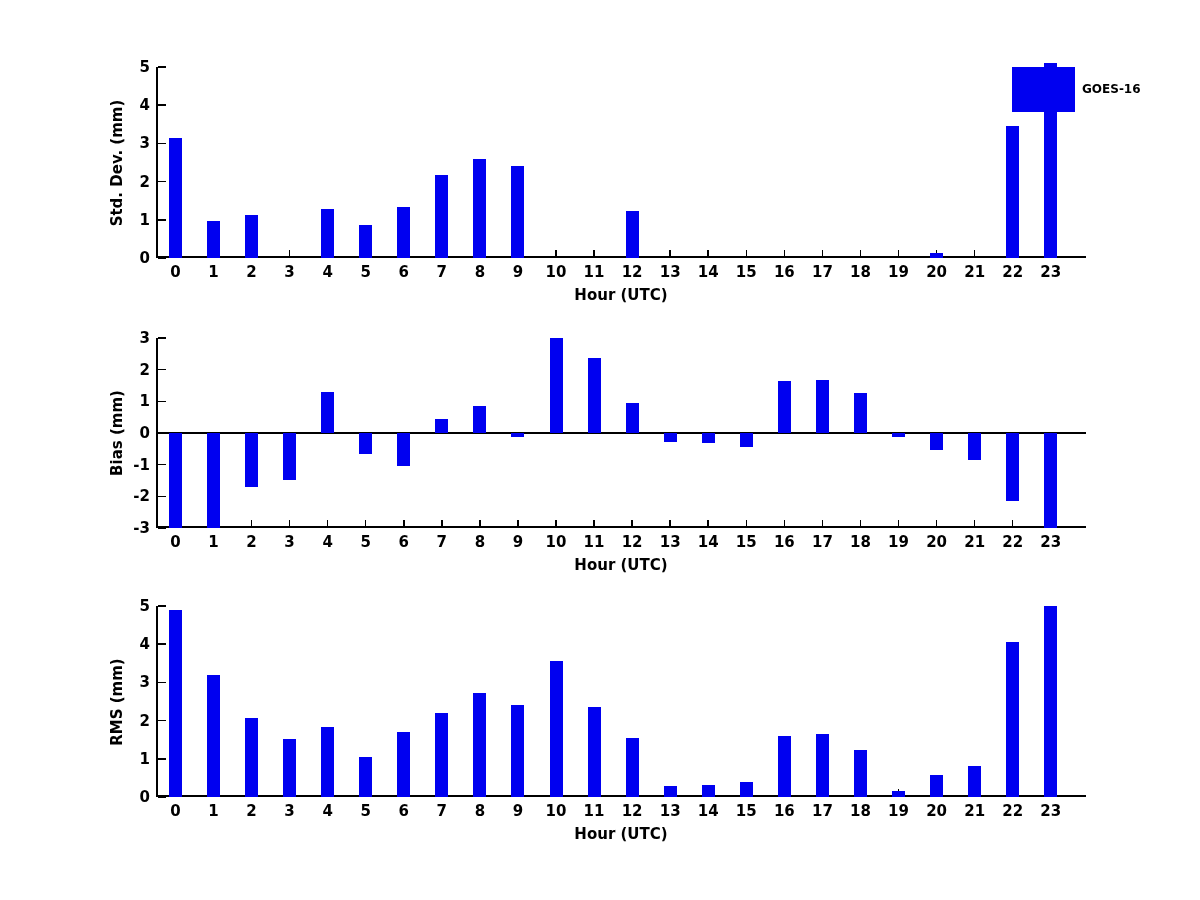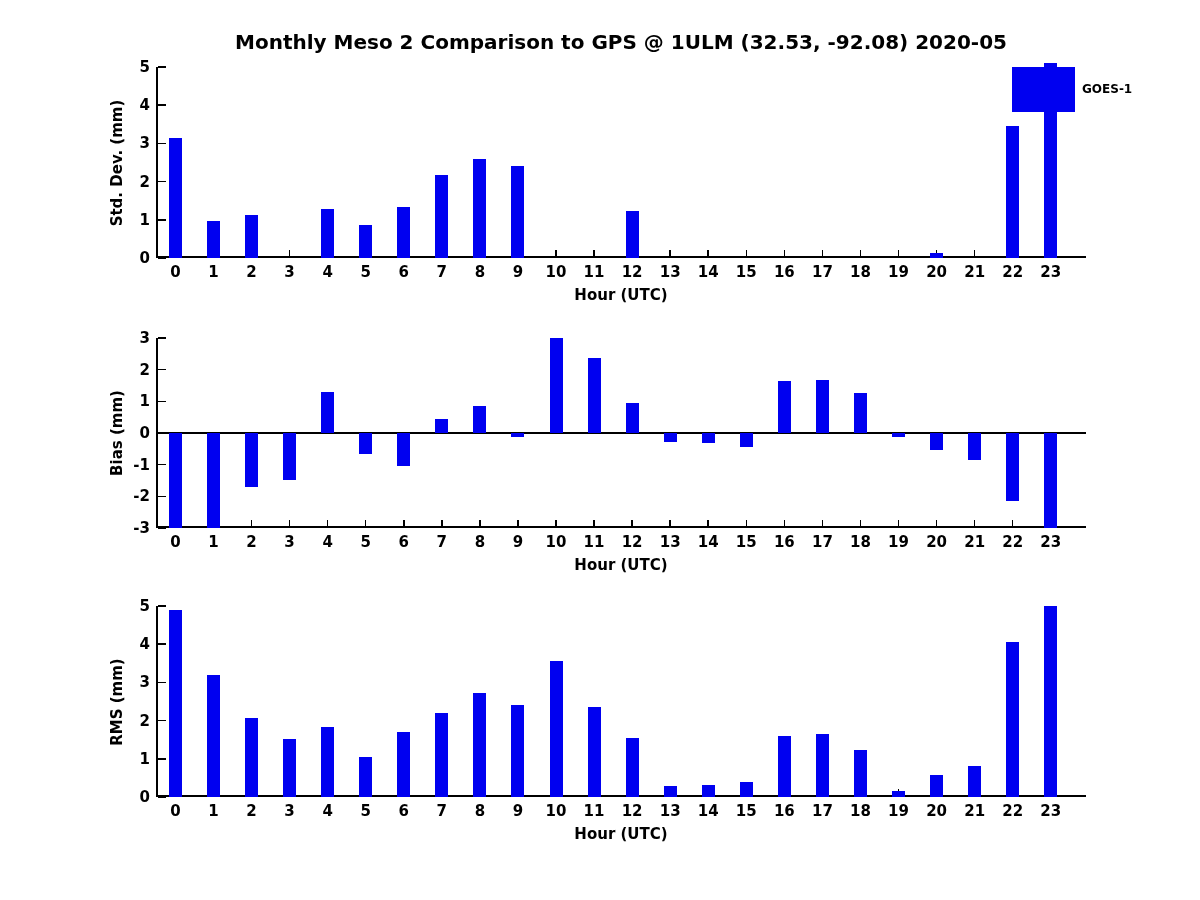"Monthly Meso 2 Comparison to" div.fig-title { html: <div>Monthly Meso 2 Comparison to GPS @ 1ULM (32.53, -92.08) 2020-05</div> -> none }
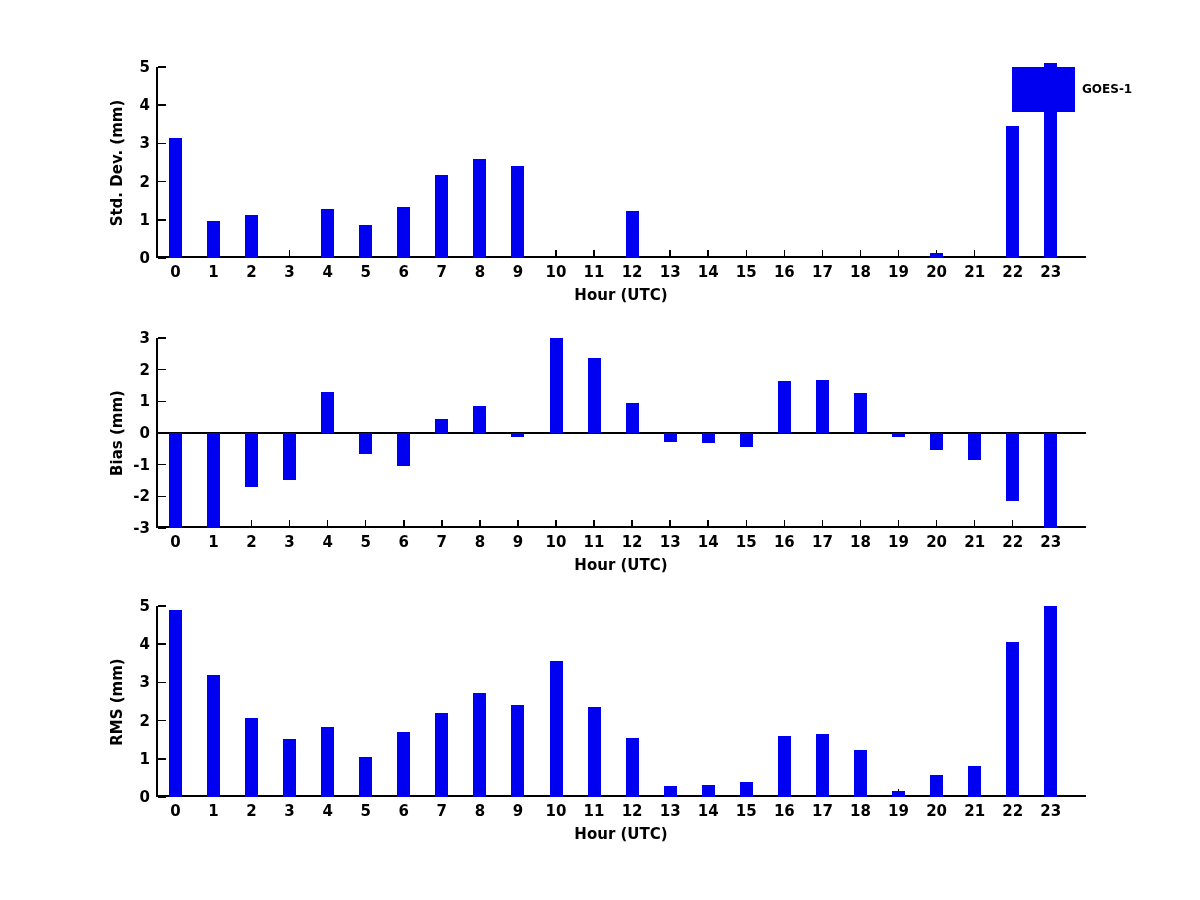"GOES-1" div.legend-label { text: GOES-1 -> GOES-16 }
